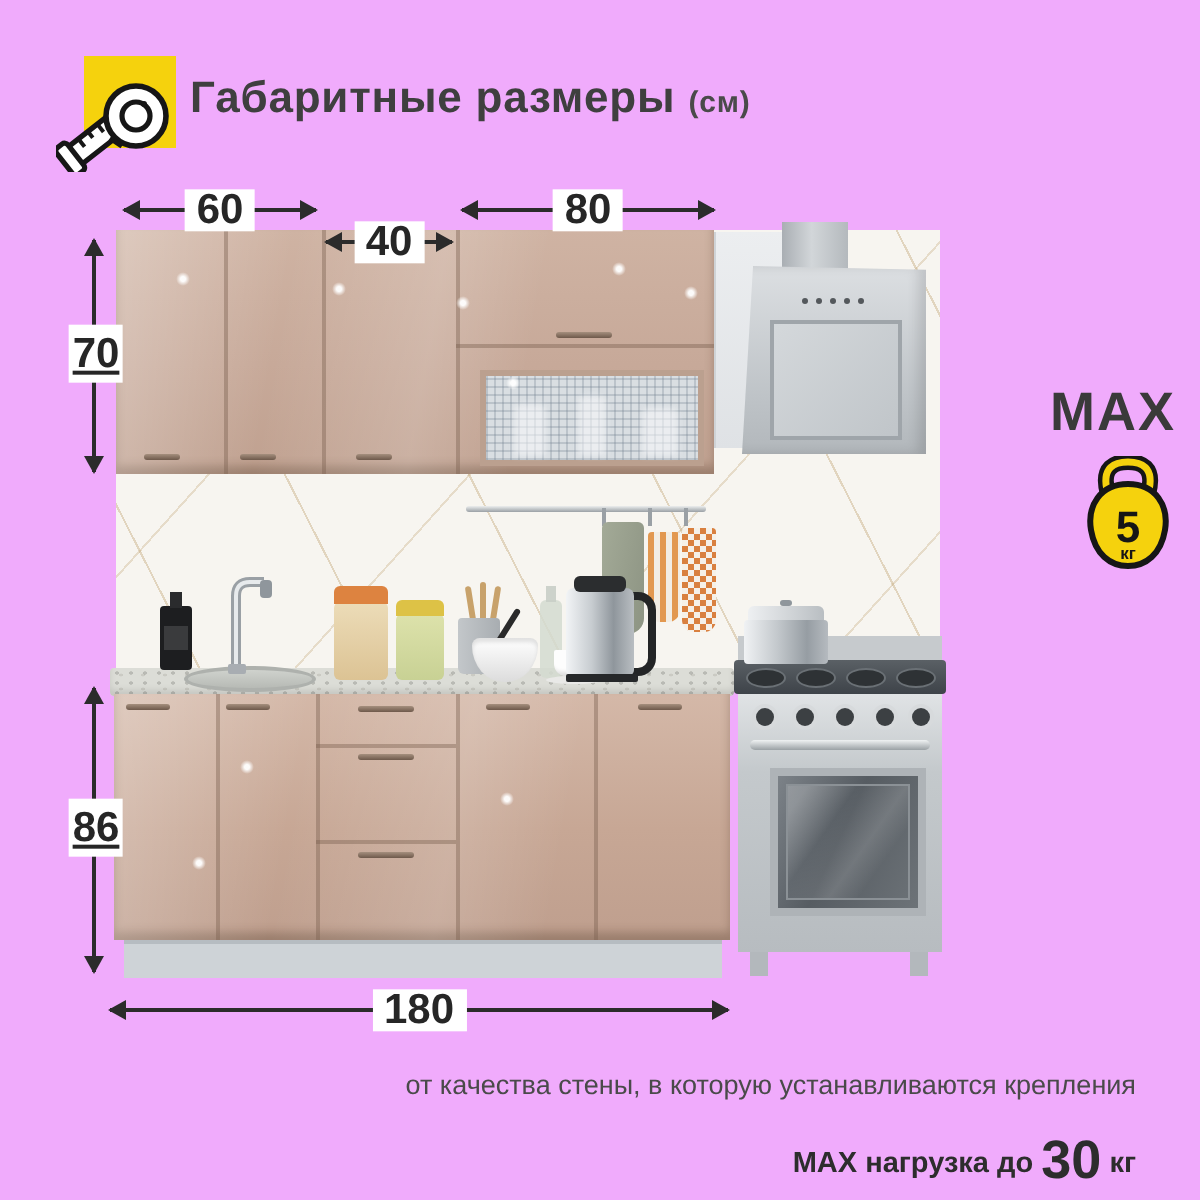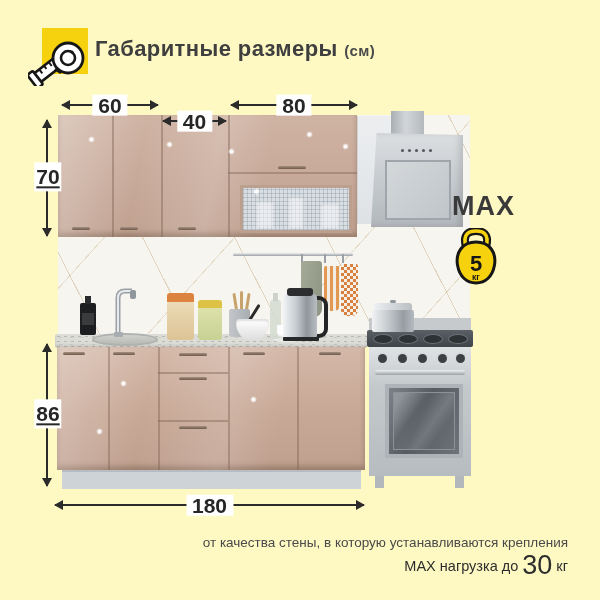"Габаритные размеры (см)" #stage { background: #fef9c3 -> #f0abfc }
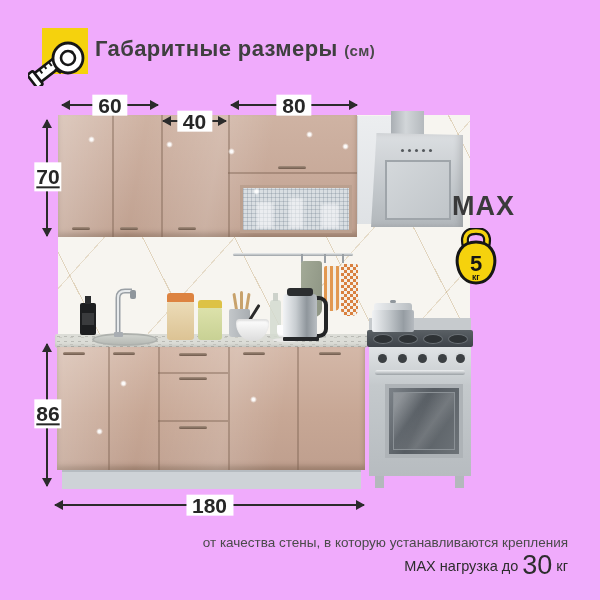"MAX" .max-block { text-align: left -> right }
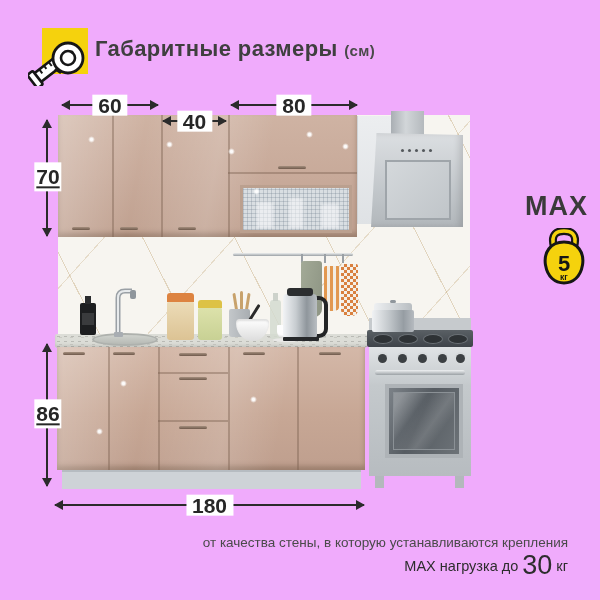"MAX нагрузка до 30 кг" .footnote .bold-line { font-weight: normal -> bold; margin-top: 0 -> 15px }
